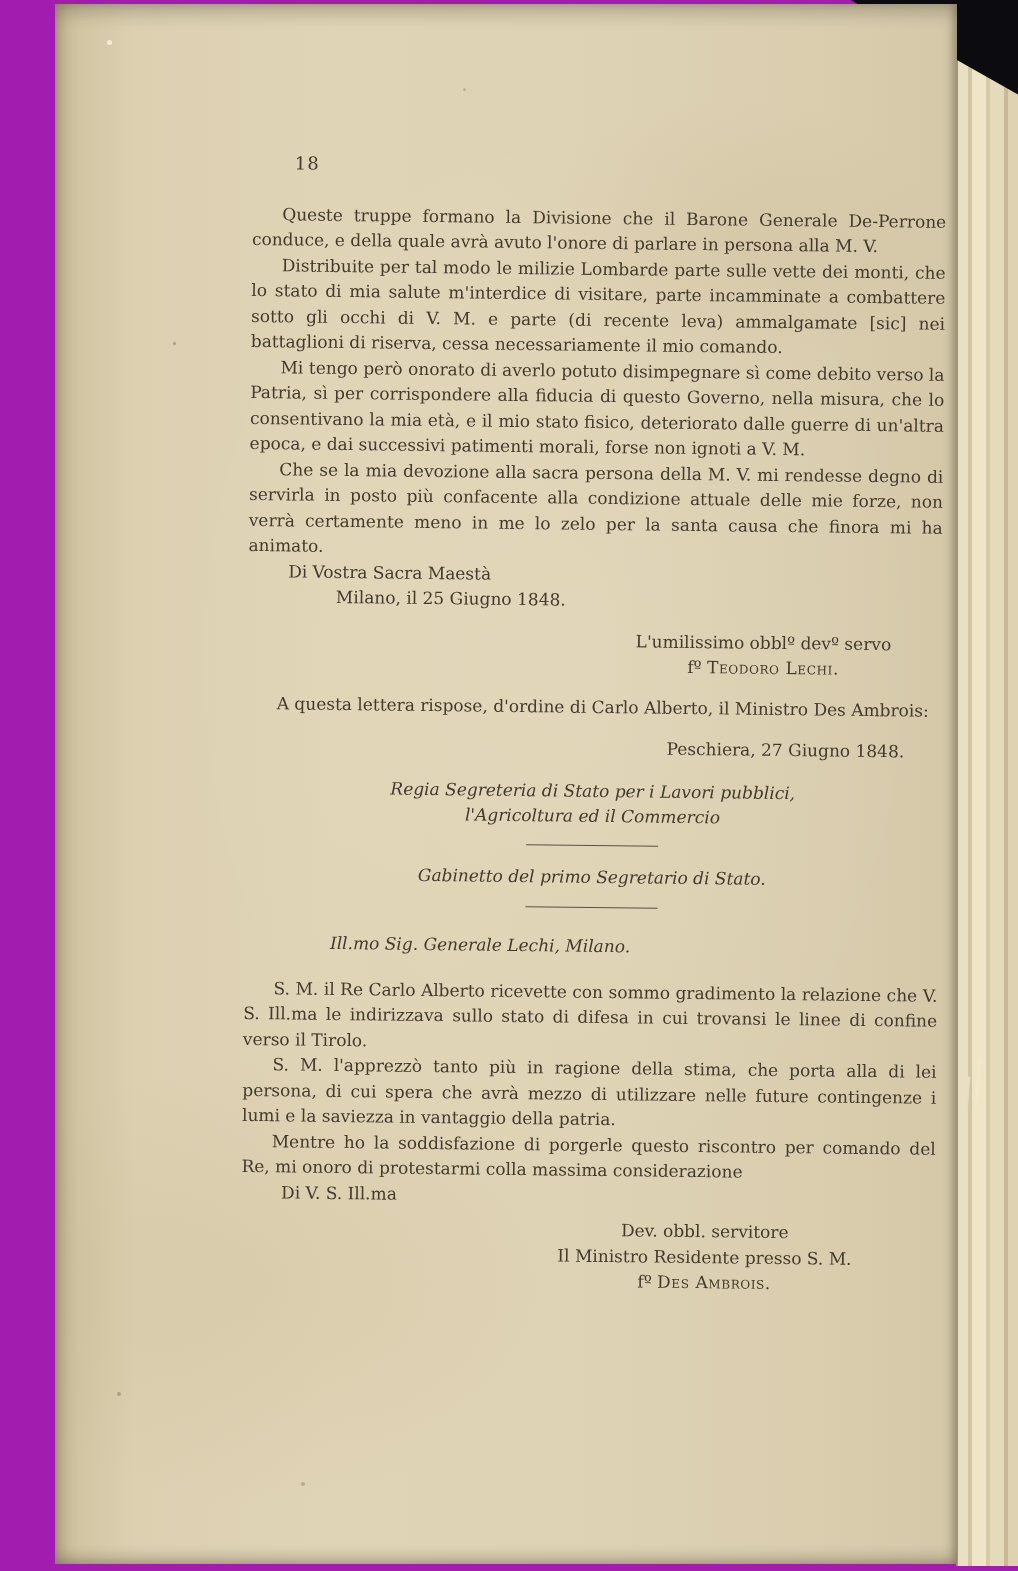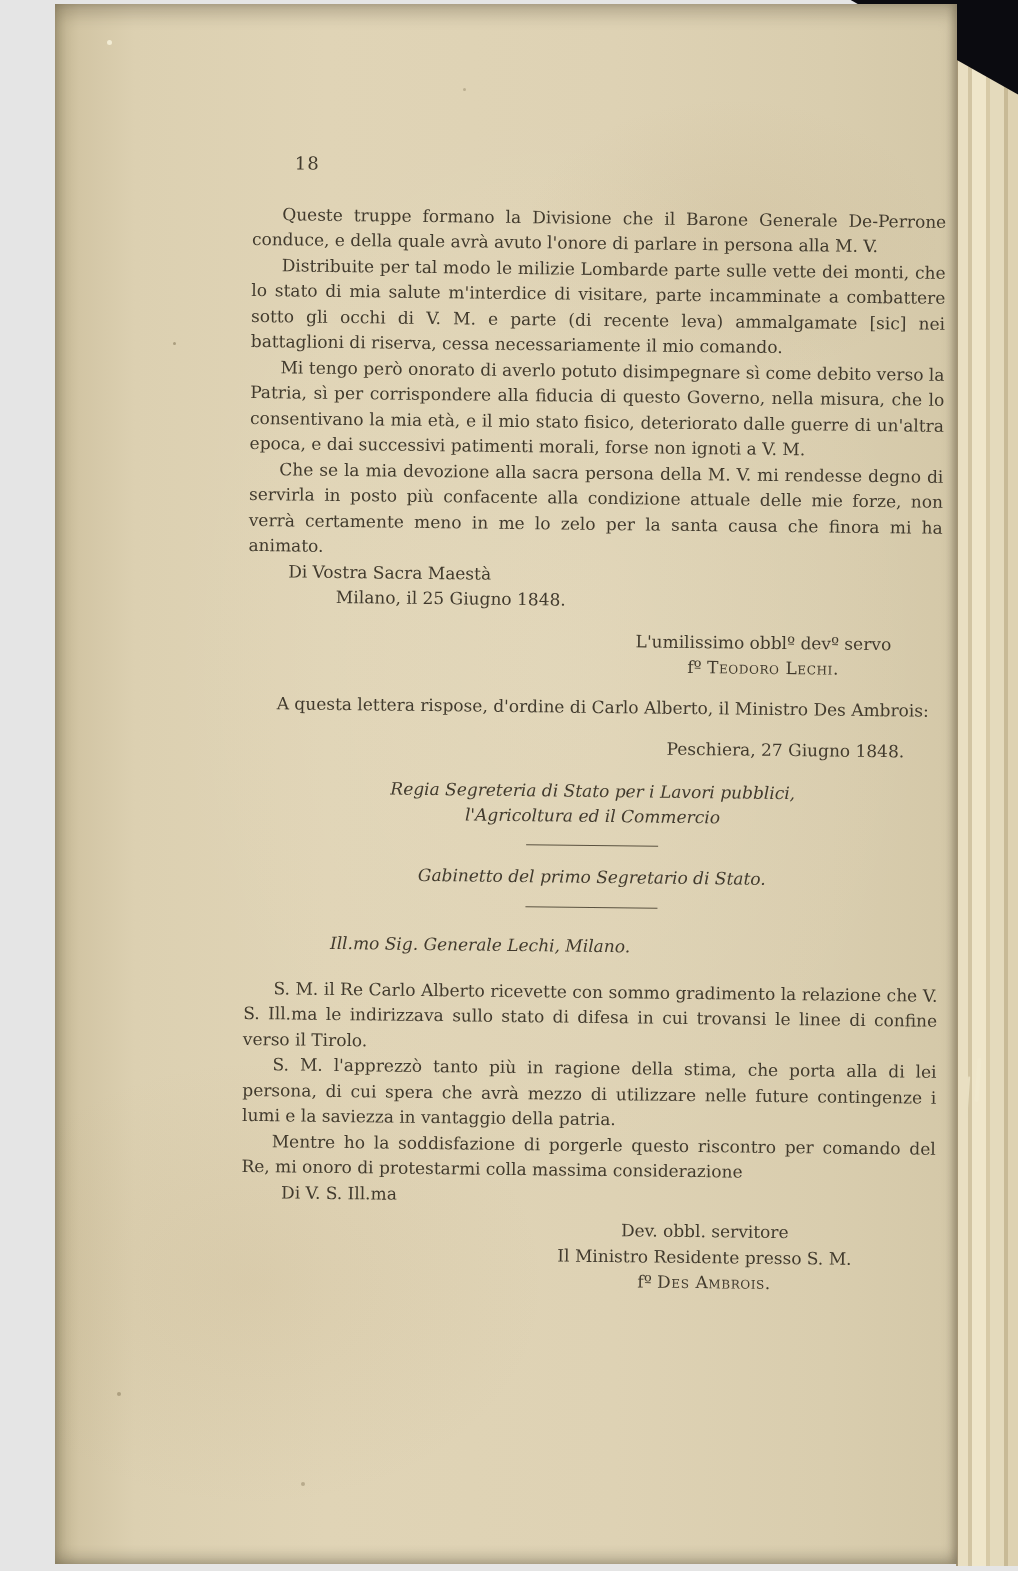"18" .photo { background: #e5e5e5 -> #a21caf }
